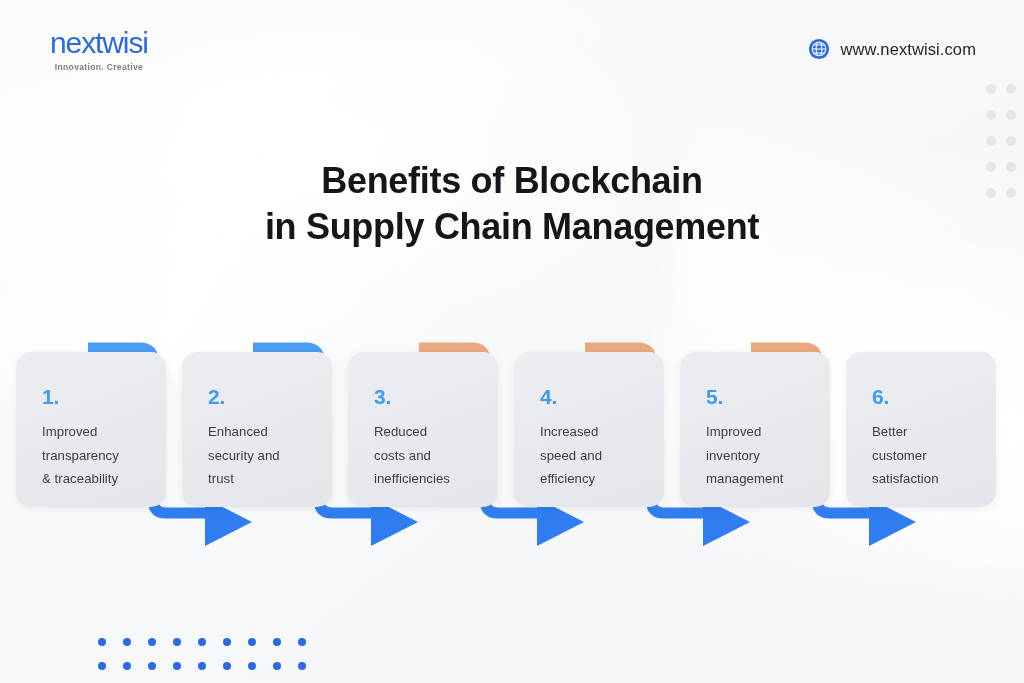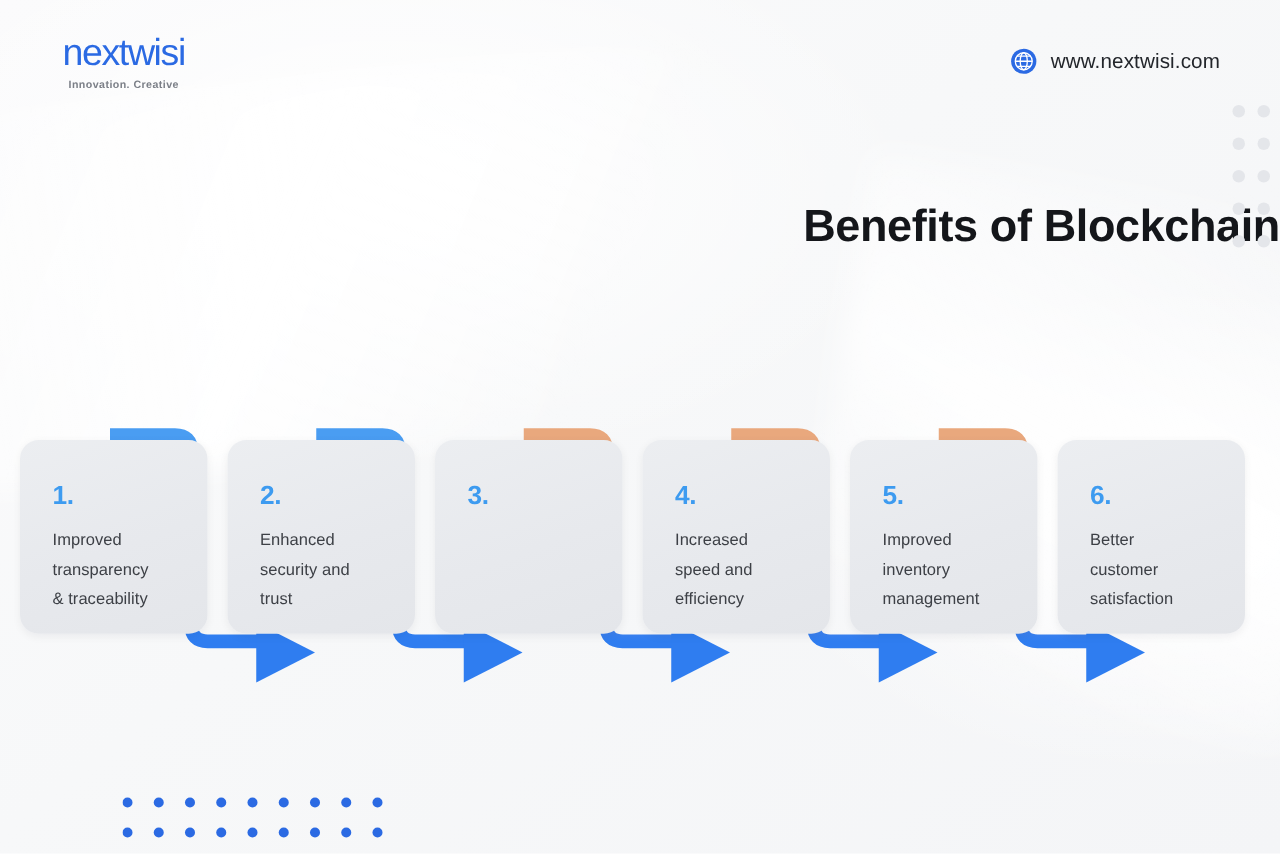"Benefits of Blockchain" .title { text-align: right -> center }
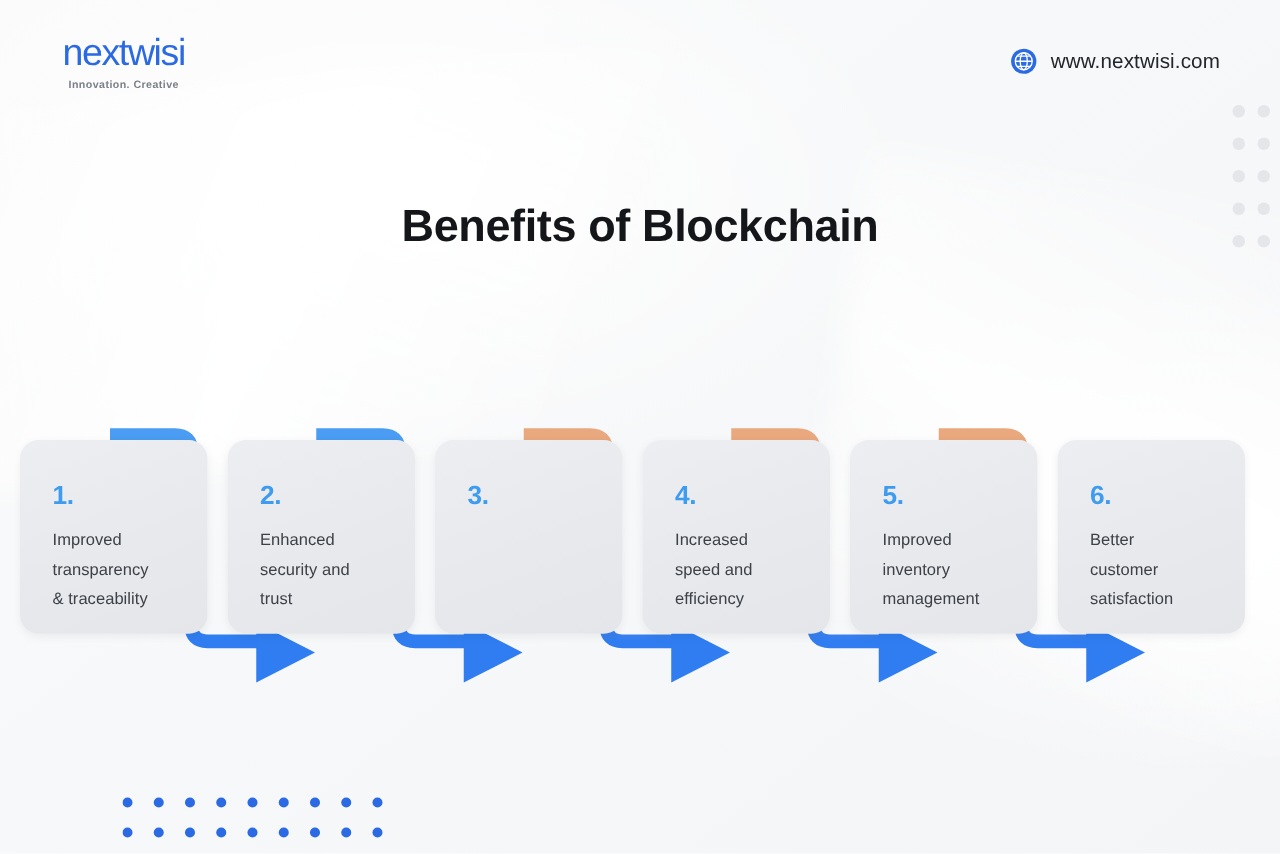"in Supply Chain Management" div { html: none -> <div>in Supply Chain Management</div> }
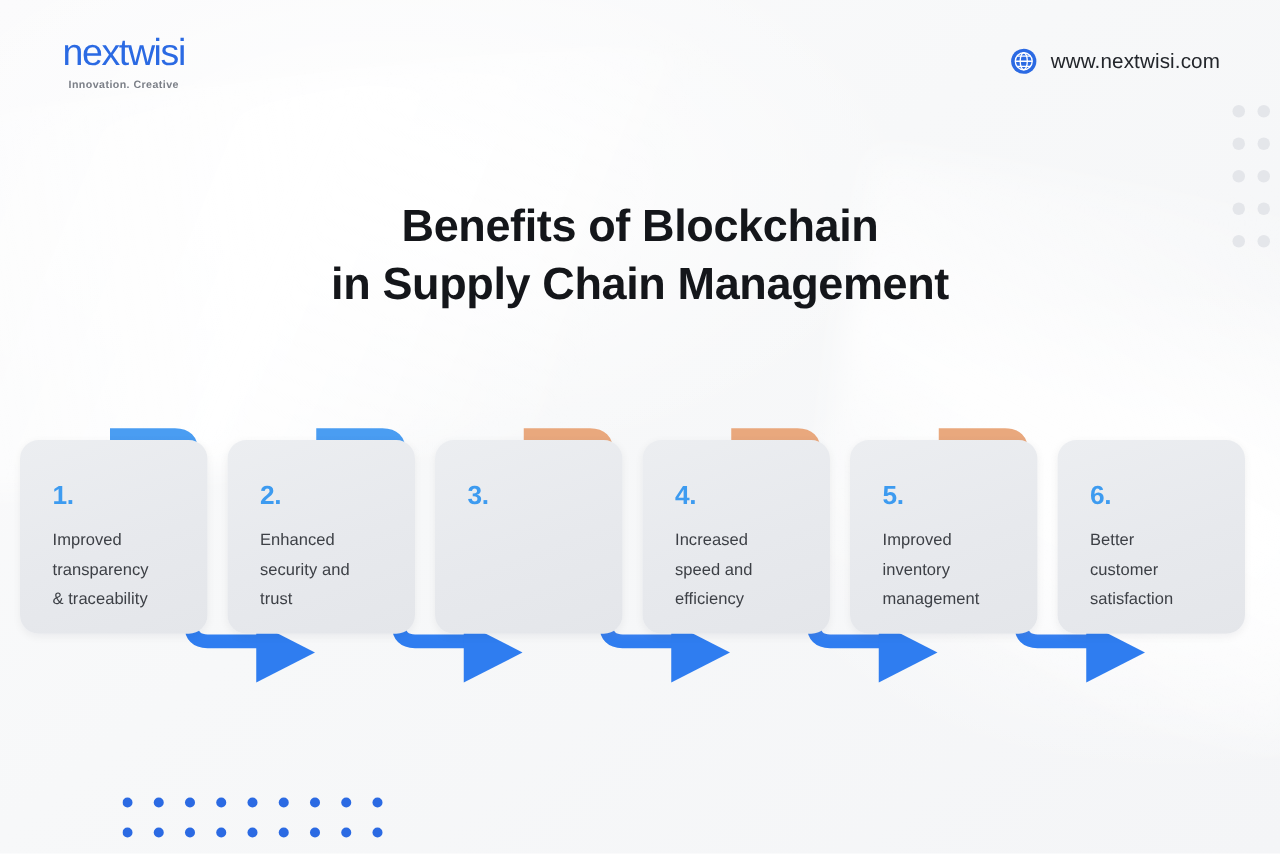"Reduced" div.card-text { html: none -> <div> <div>Reduced</div> <div>costs and</div> <div>inefficiencies</div> </div> }
